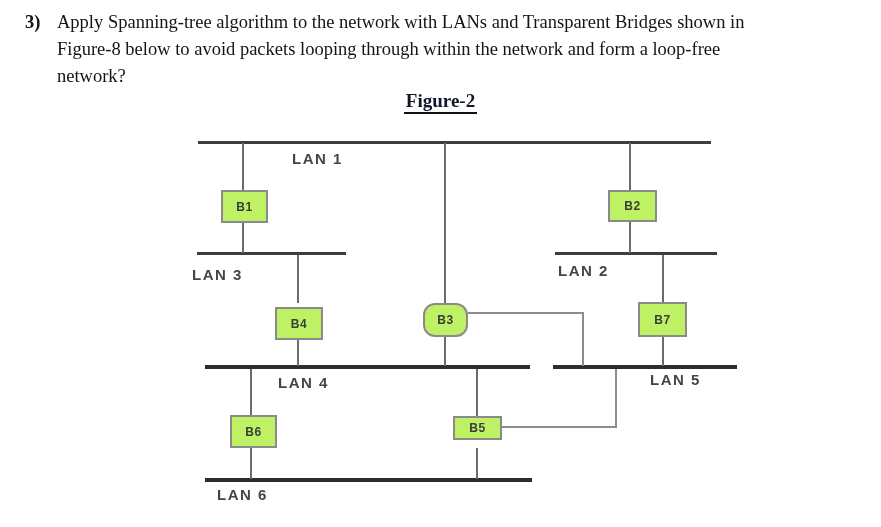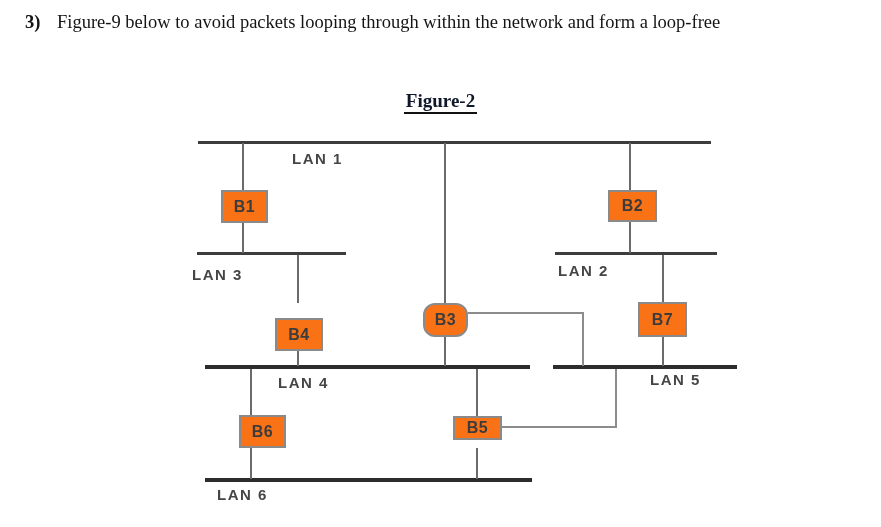"Apply Spanning-tree algorithm to the" div.qline { html: none -> <div>Apply Spanning-tree algorithm to the network with LANs and Transparent Bridges shown in</div> }
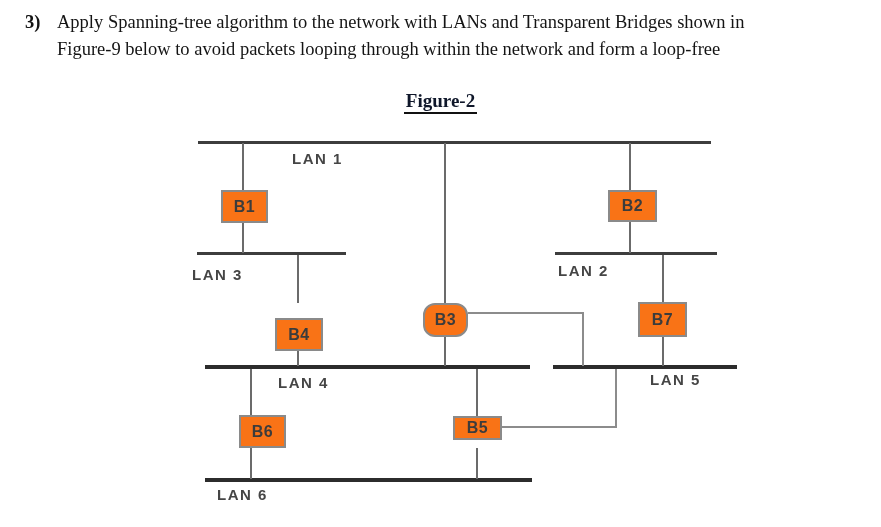"Figure-9 below to avoid packets" div.qline { text: Figure-9 -> Figure-8 }
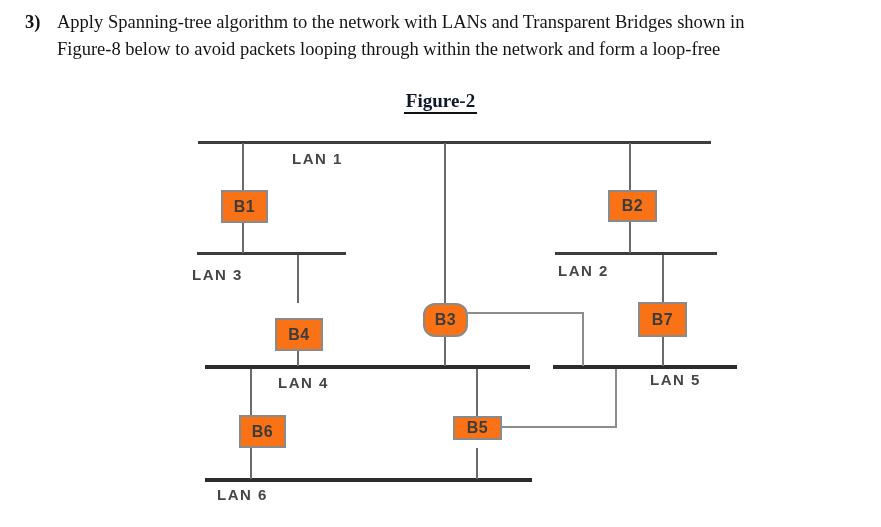"network?" div.qline { html: none -> <div>network?</div> }
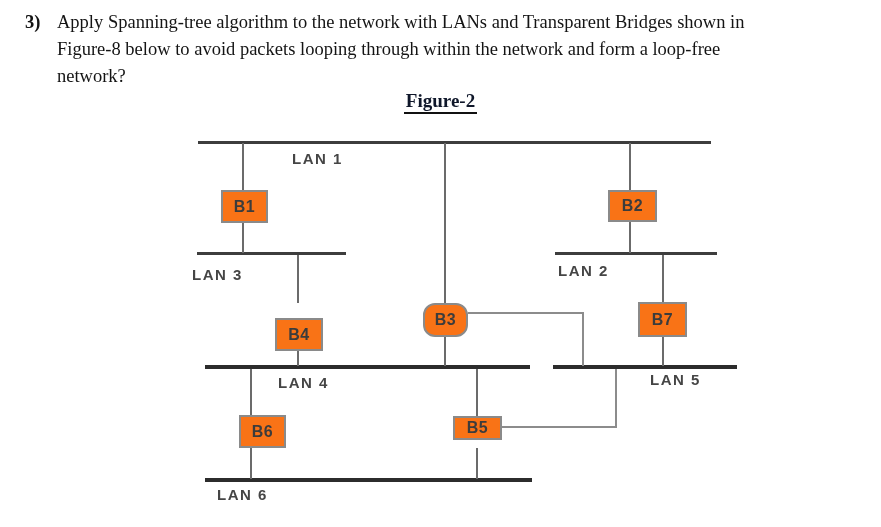"B1" .bbox { background: #f97316 -> #bef264; font-size: 16px -> 12px }
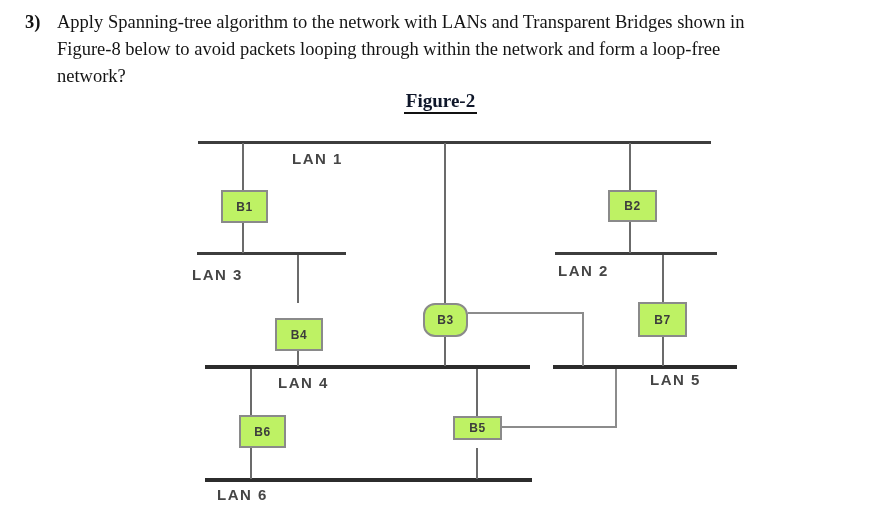"B4" .p-b4 { top: 318px -> 307px }
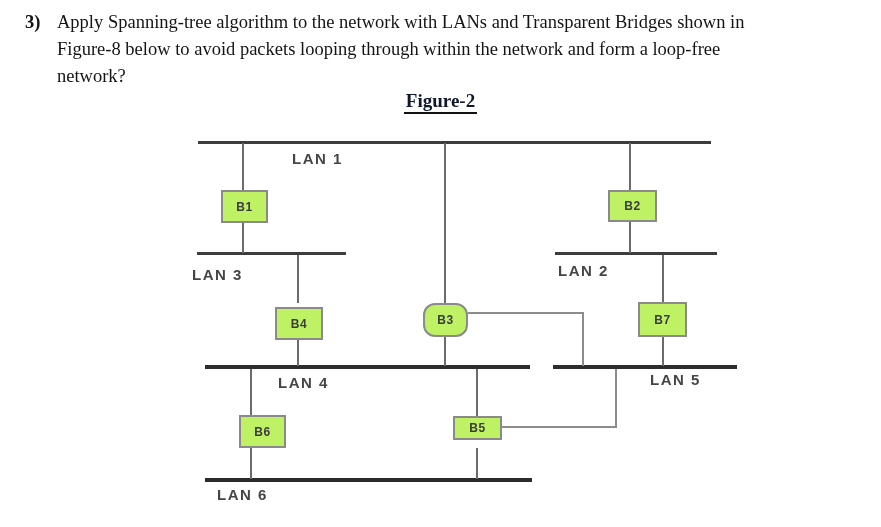"B6" .p-b6 { left: 239px -> 230px }
